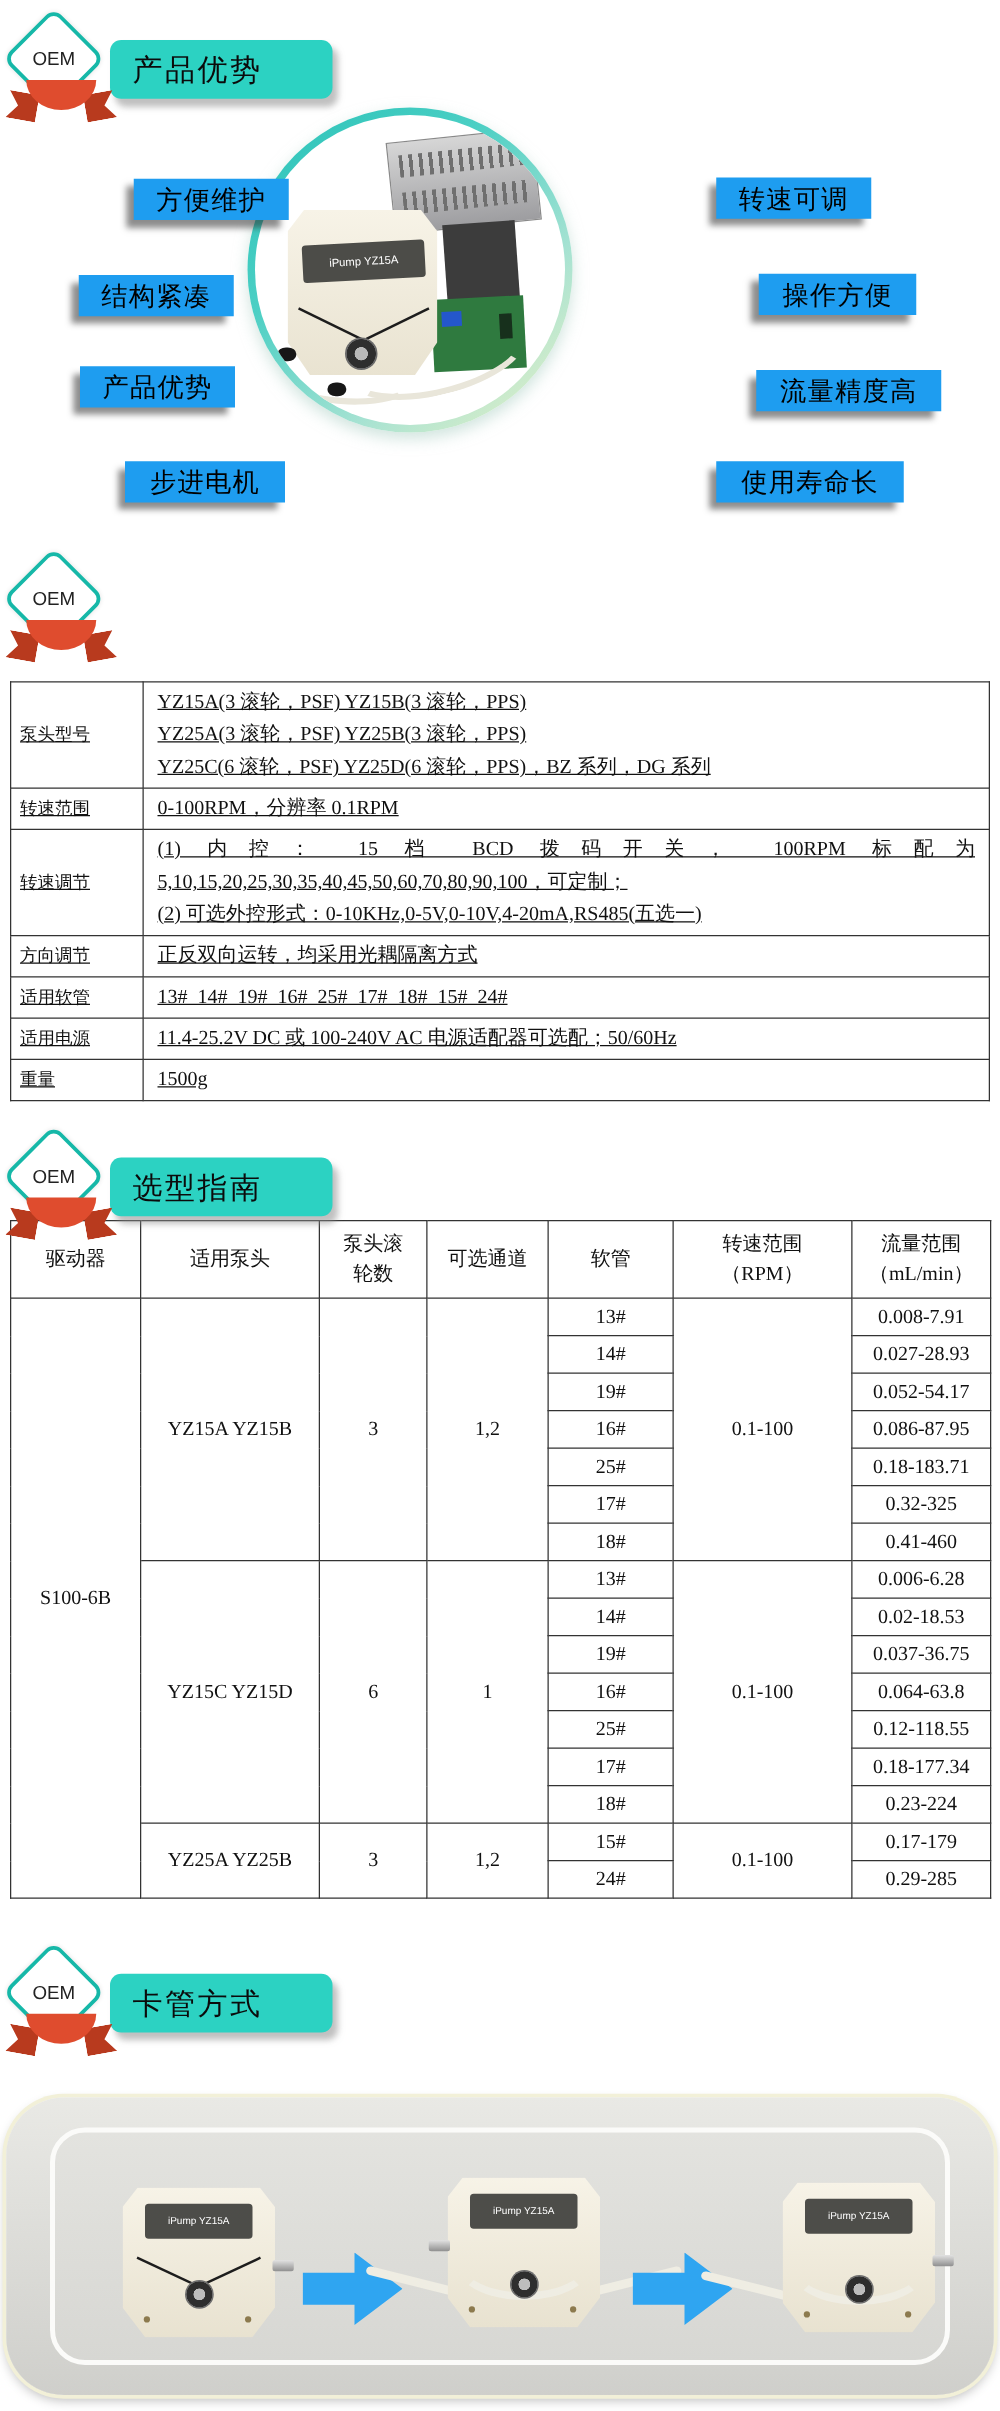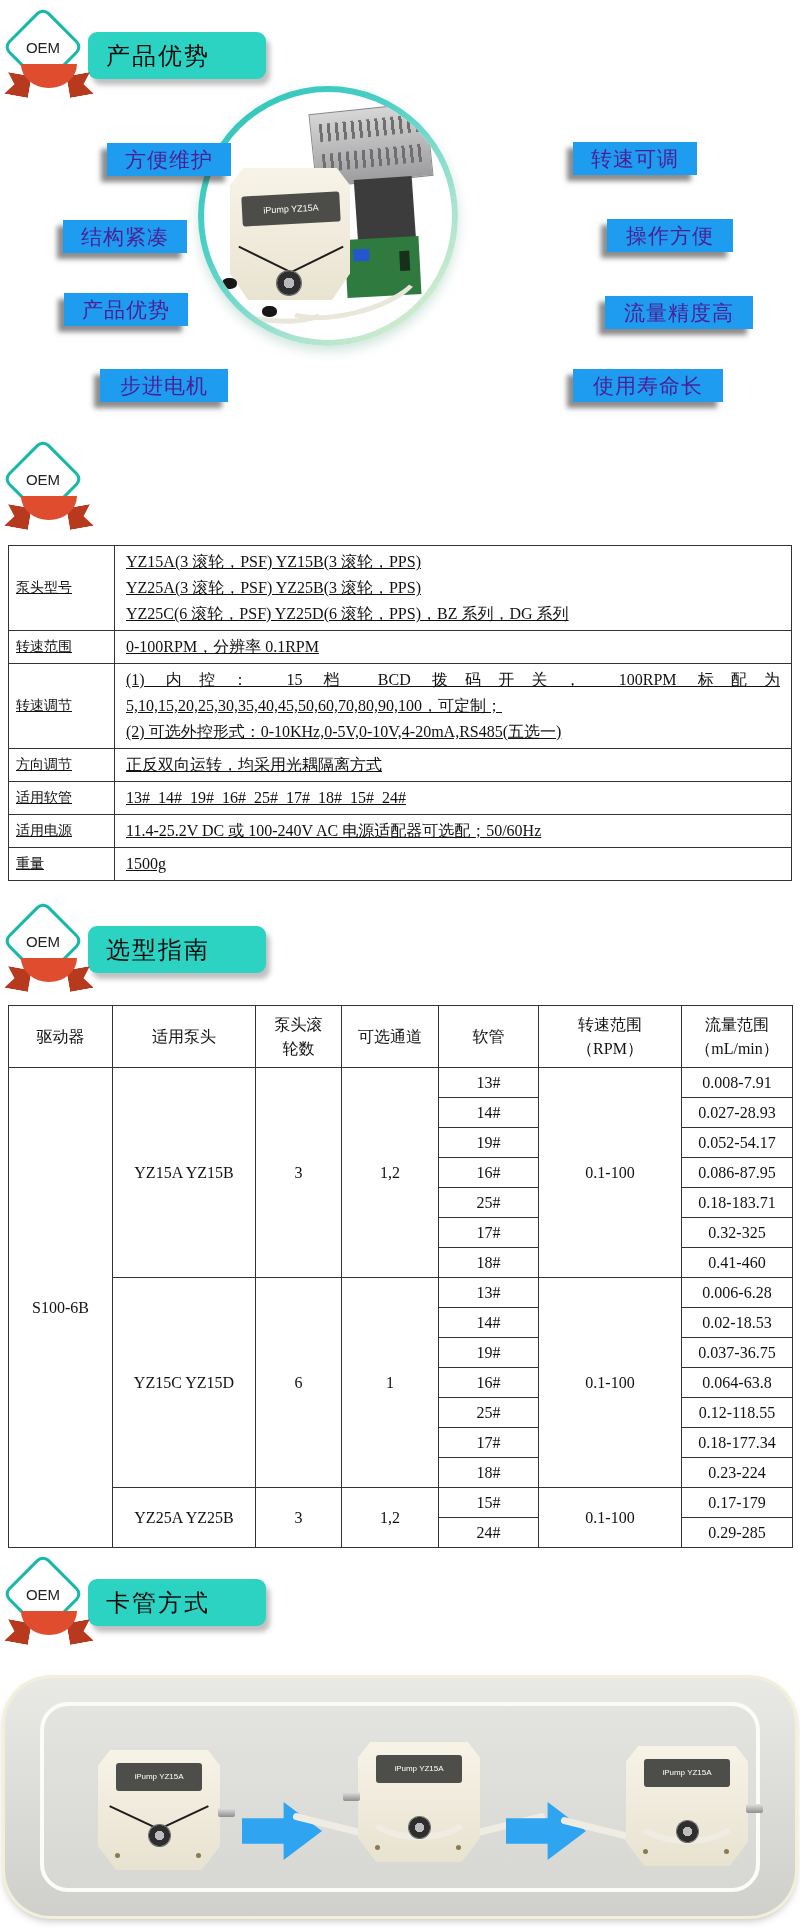"方便维护" .tag { color: #4c1d95 -> #000000 }
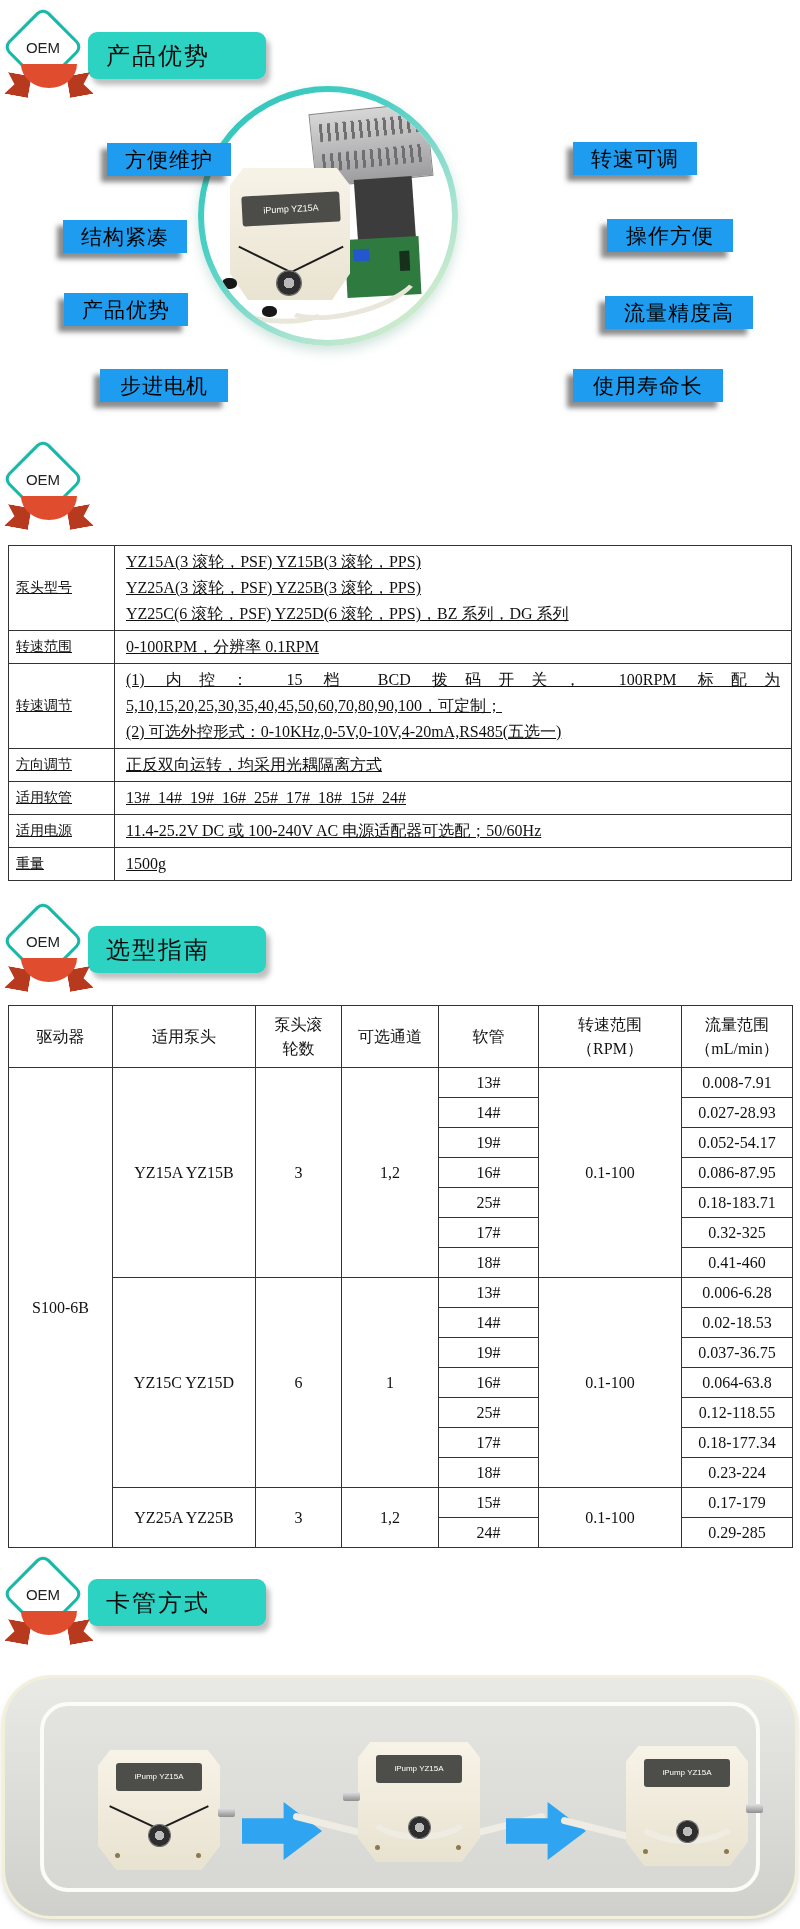"驱动器" .sel-table { top: 1005px -> 976px }
